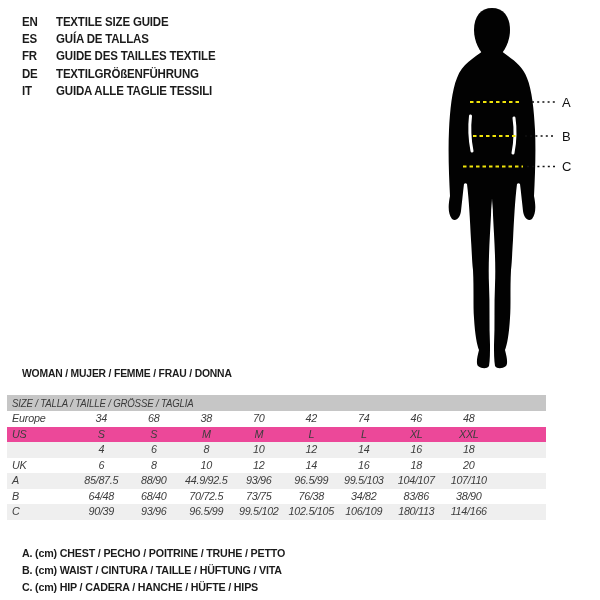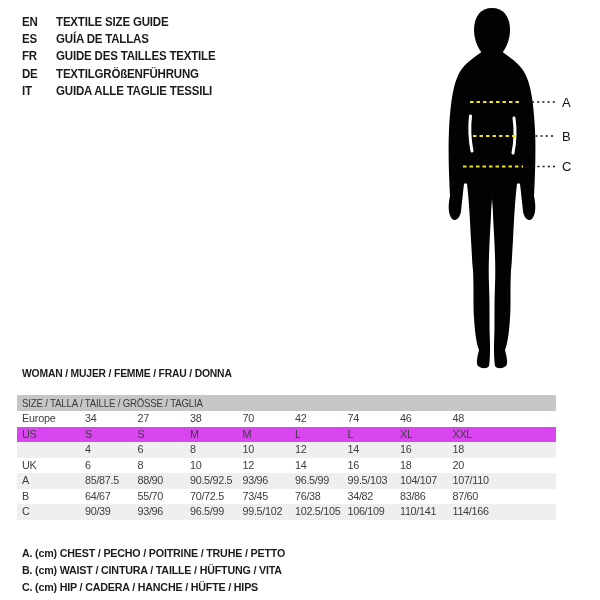"SIZE / TALLA / TAILLE" .size-table { font-style: none -> italic; left: 17px -> 7px }
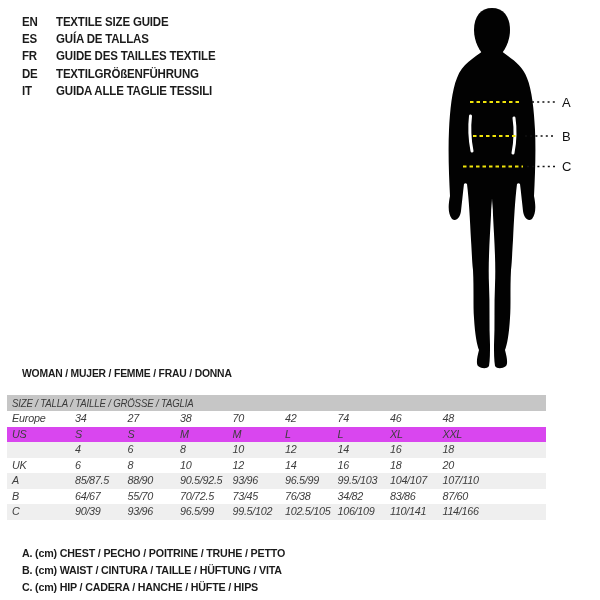"34" .t-cell { text-align: left -> center }
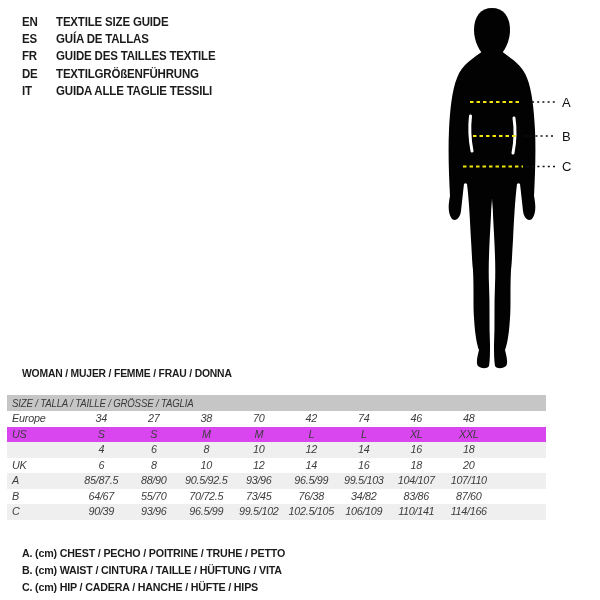"27" div.t-cell { text: 27 -> 68 }
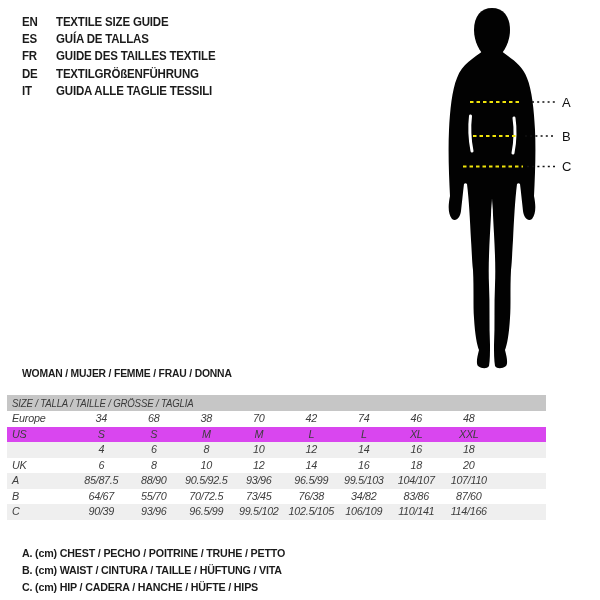"US" div.t-row { background: #d946ef -> #ec4899 }
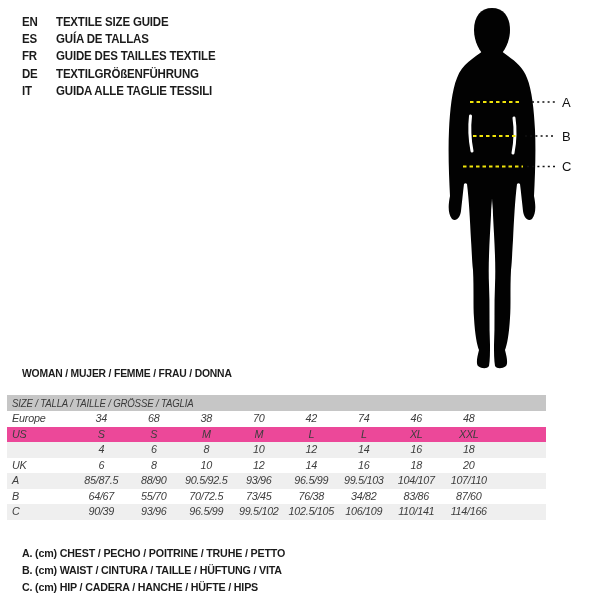"90.5/92.5" div.t-cell { text: 90.5/92.5 -> 44.9/92.5 }
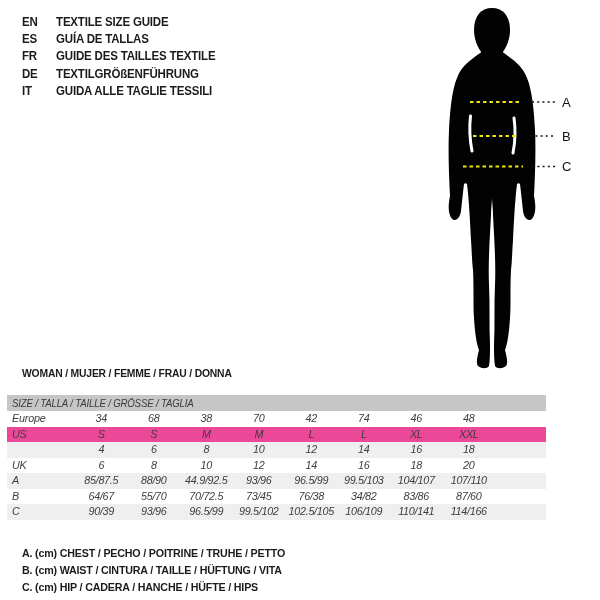"64/67" div.t-cell { text: 64/67 -> 64/48 }
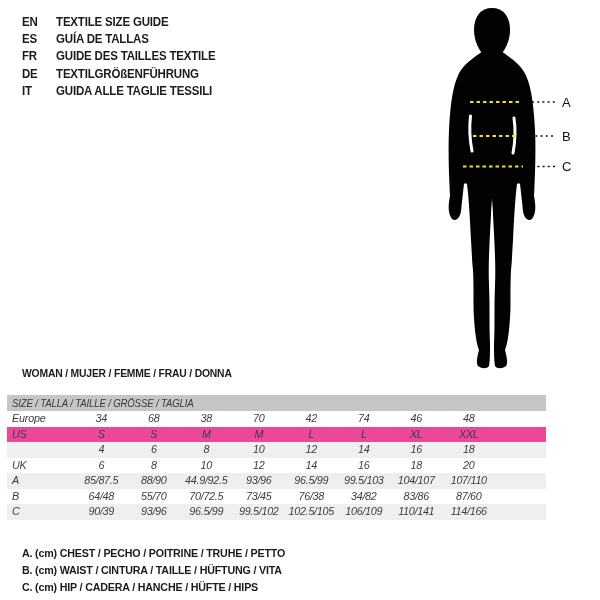"55/70" div.t-cell { text: 55/70 -> 68/40 }
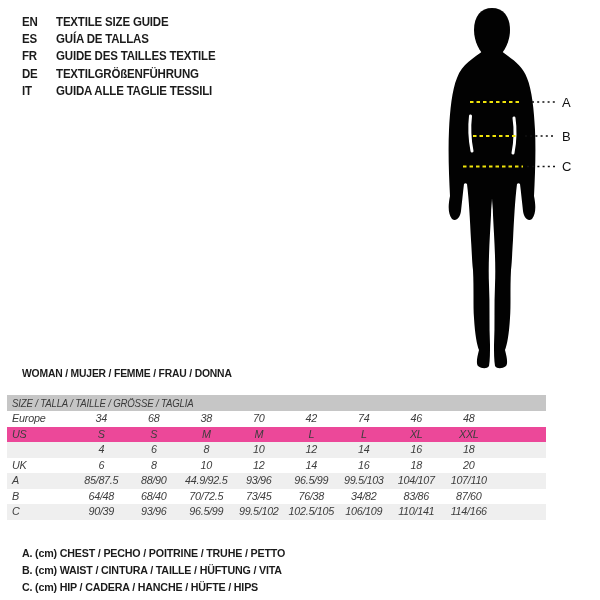"73/45" div.t-cell { text: 73/45 -> 73/75 }
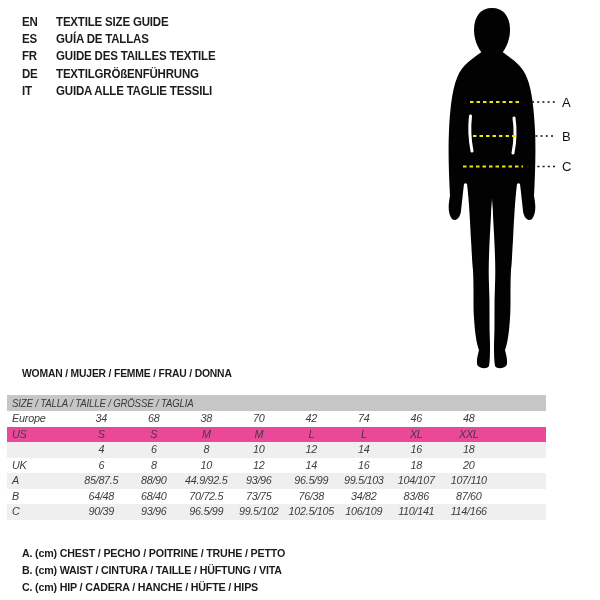"87/60" div.t-cell { text: 87/60 -> 38/90 }
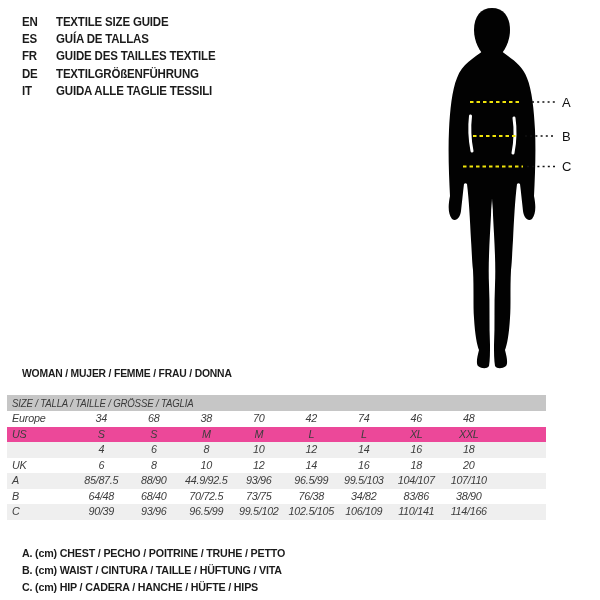"110/141" div.t-cell { text: 110/141 -> 180/113 }
